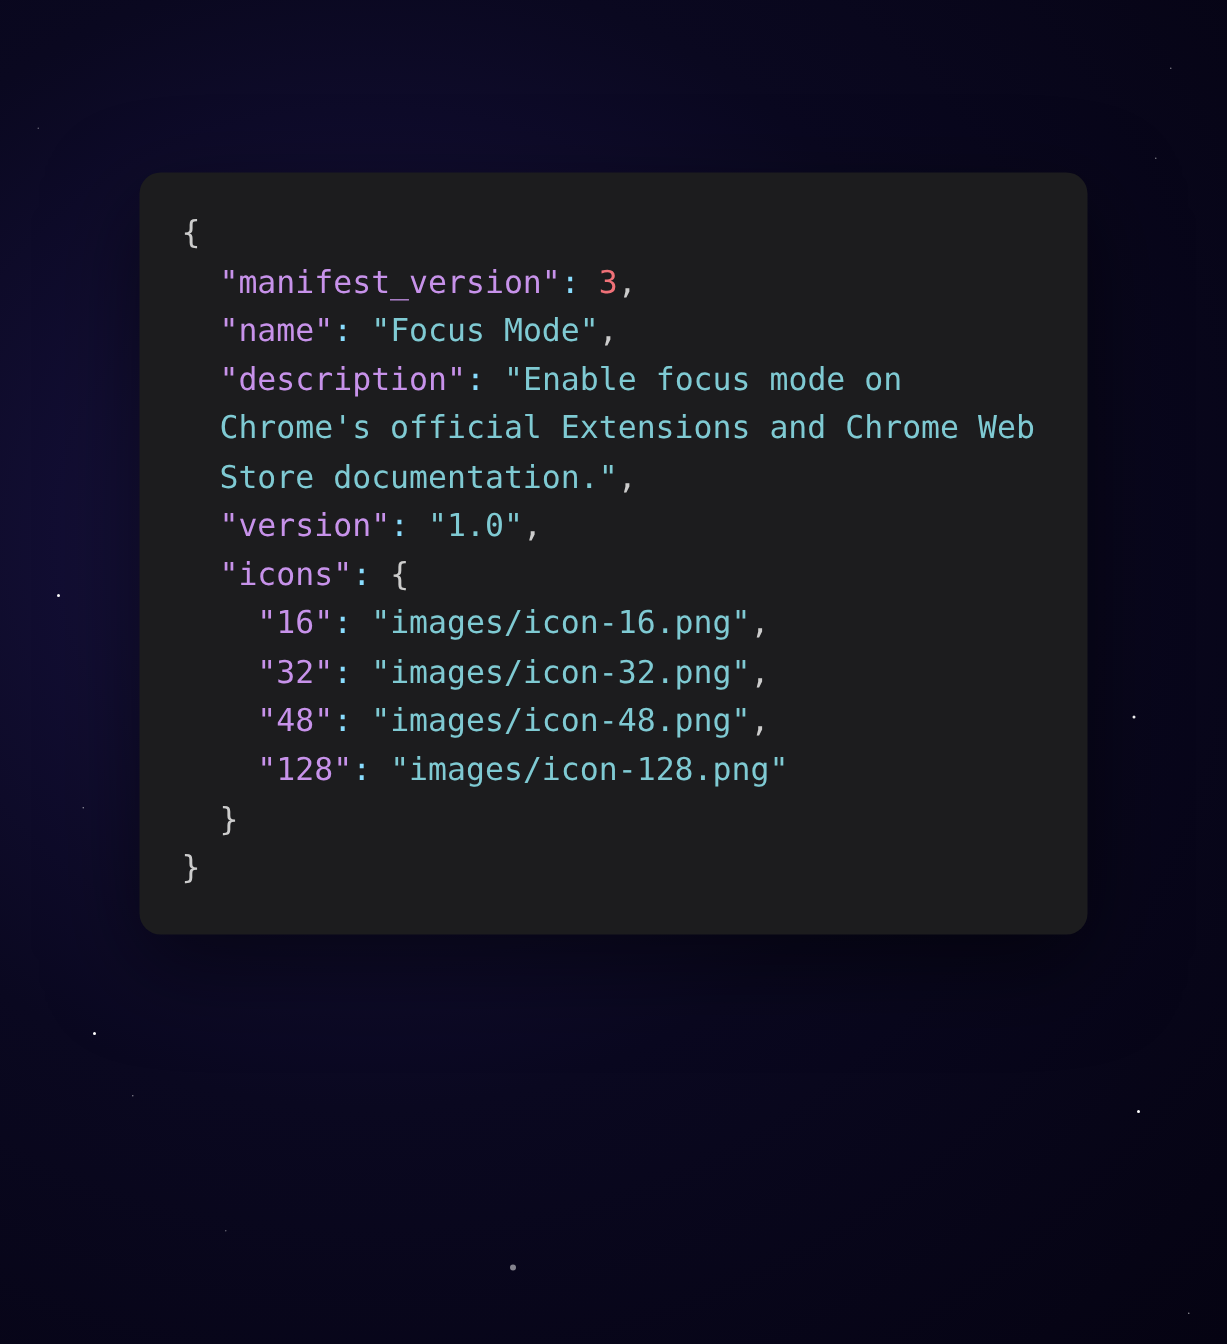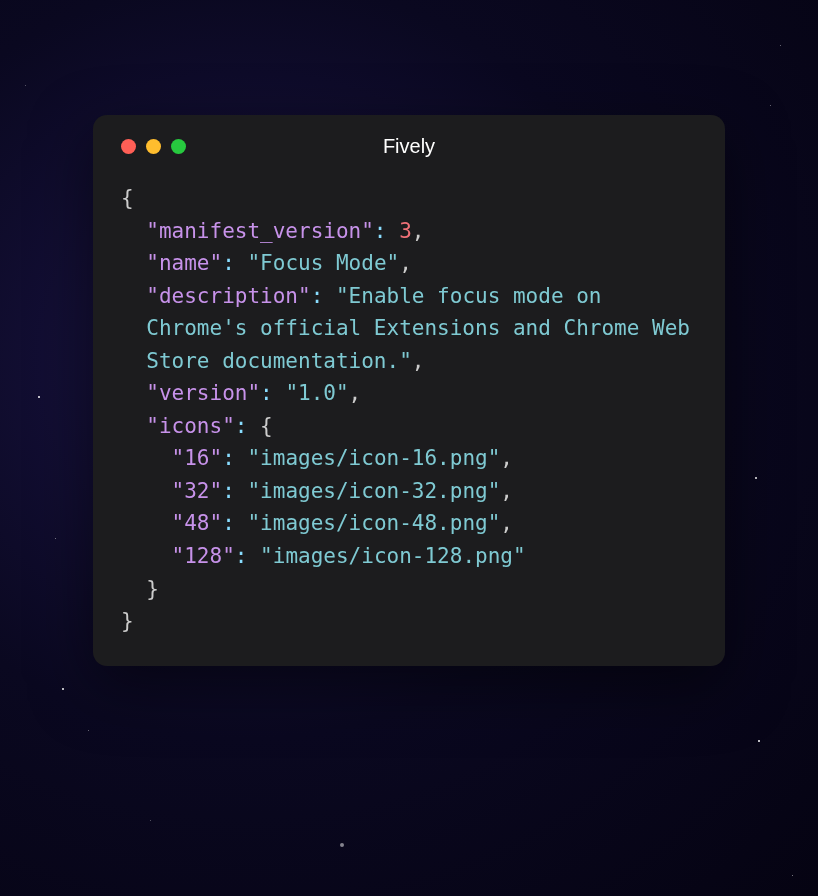"Fively" div.title-bar { html: <div> <div> <div></div> <div></div> <div></div> </div> <div>Fively</div> </div> -> none }
